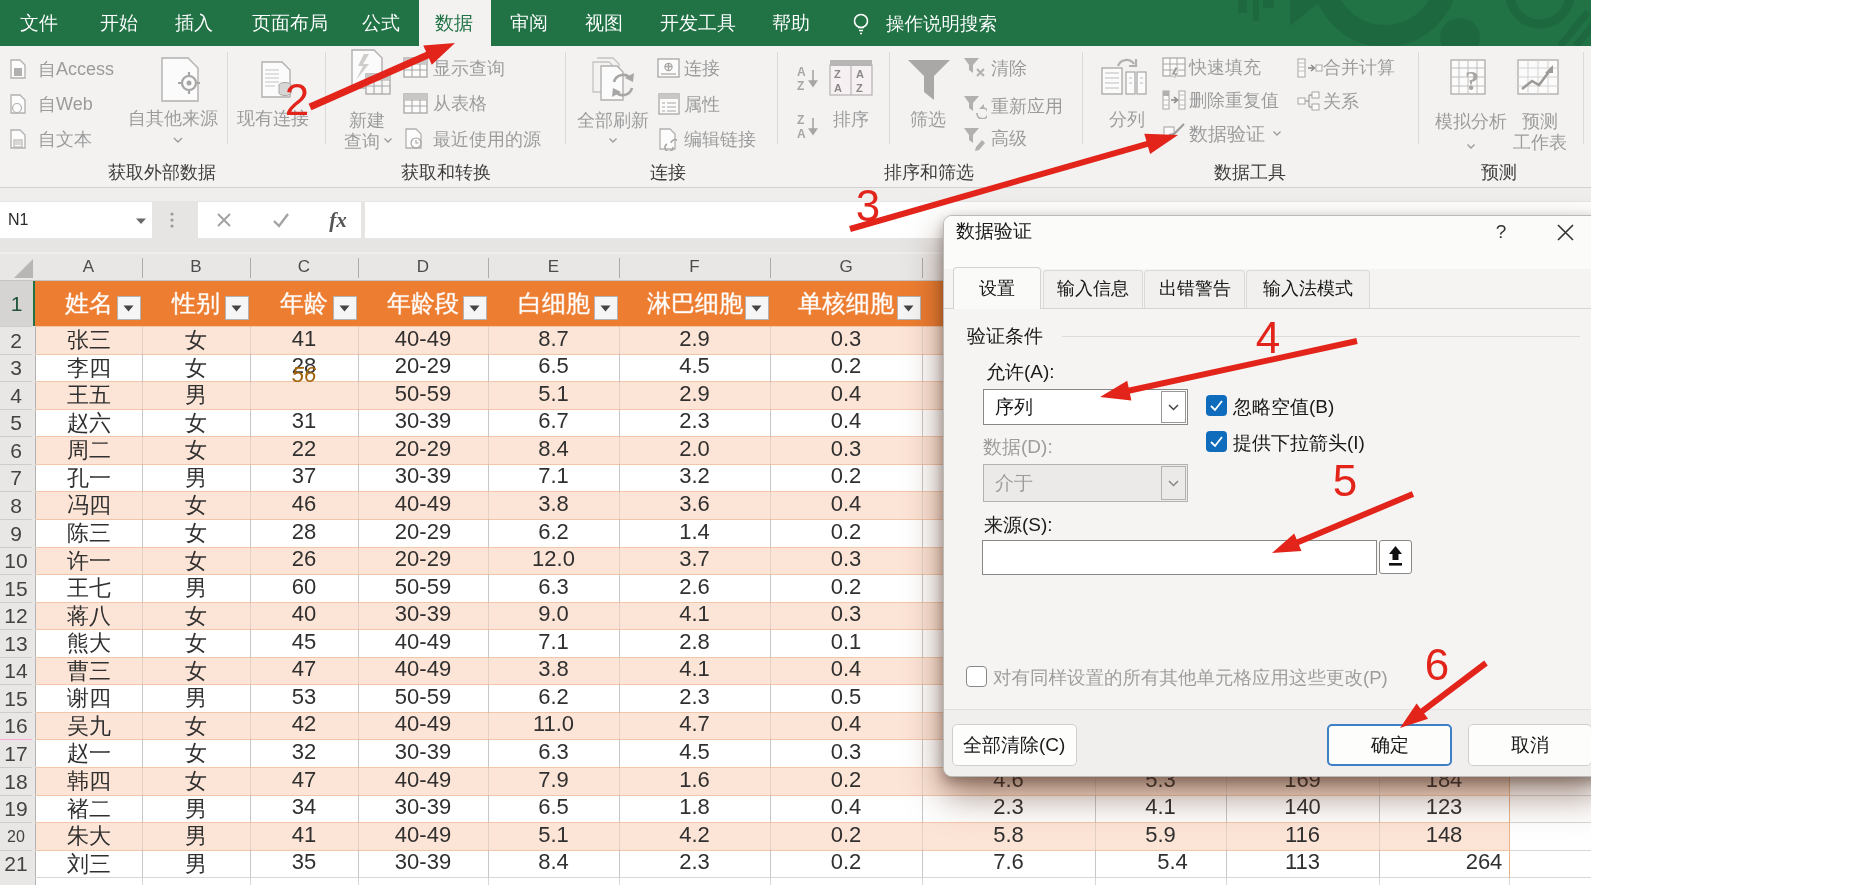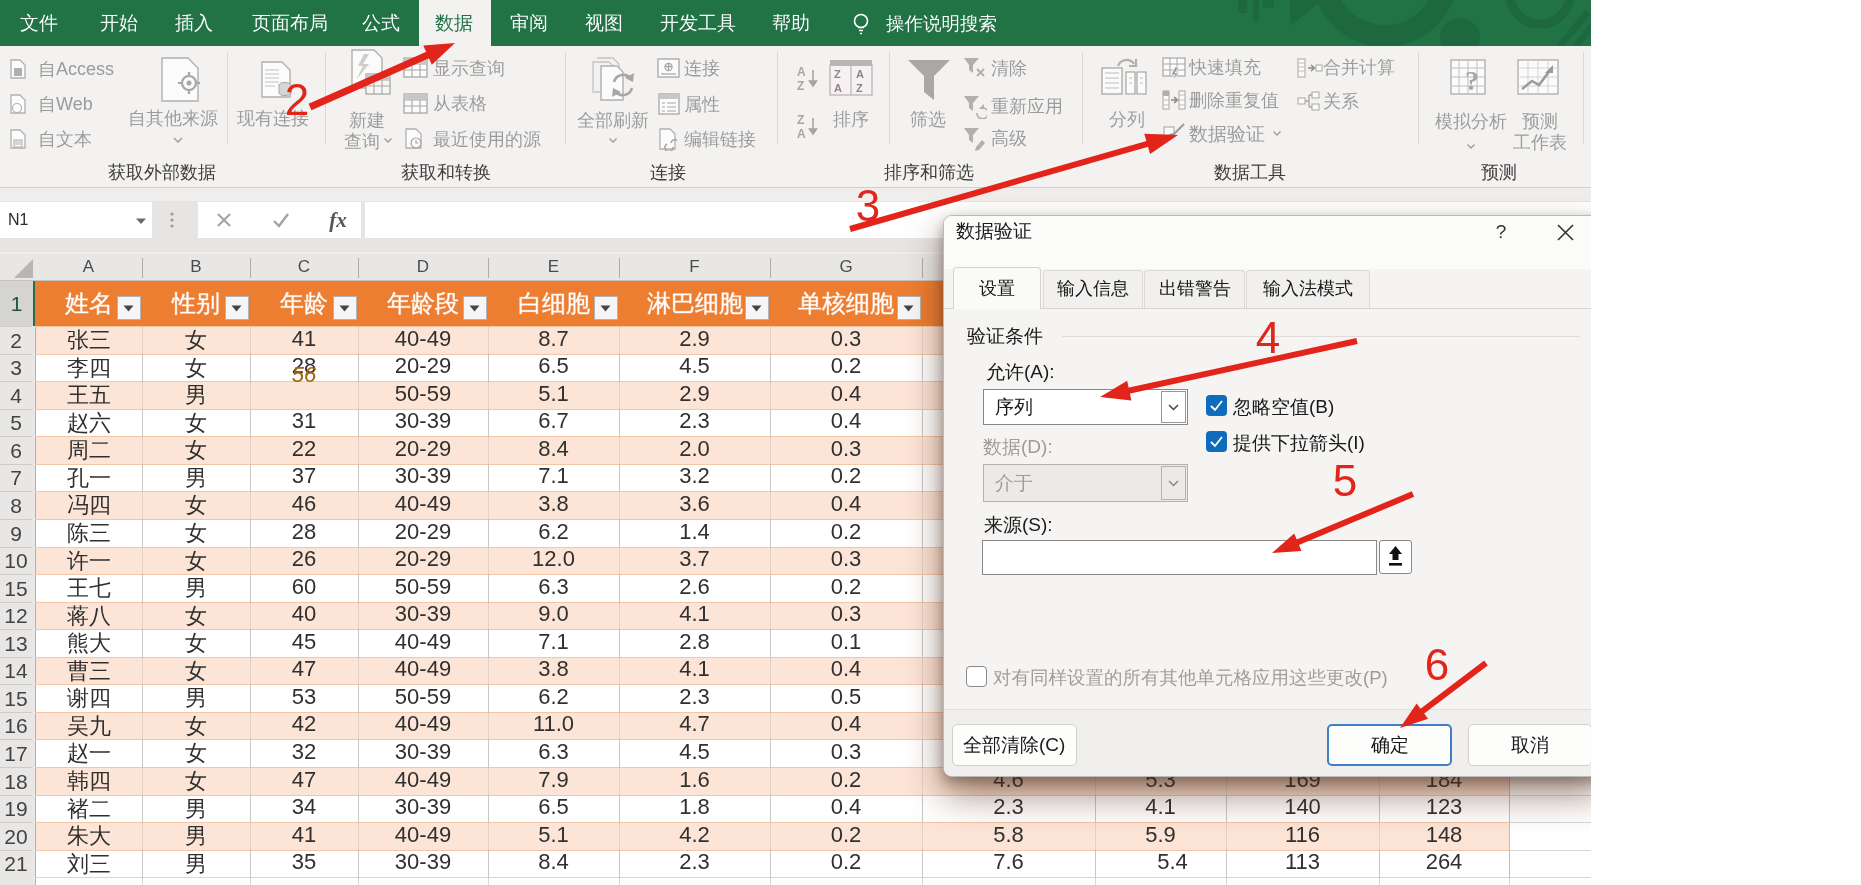"20" div.txt { font-size: 21px -> 16px }
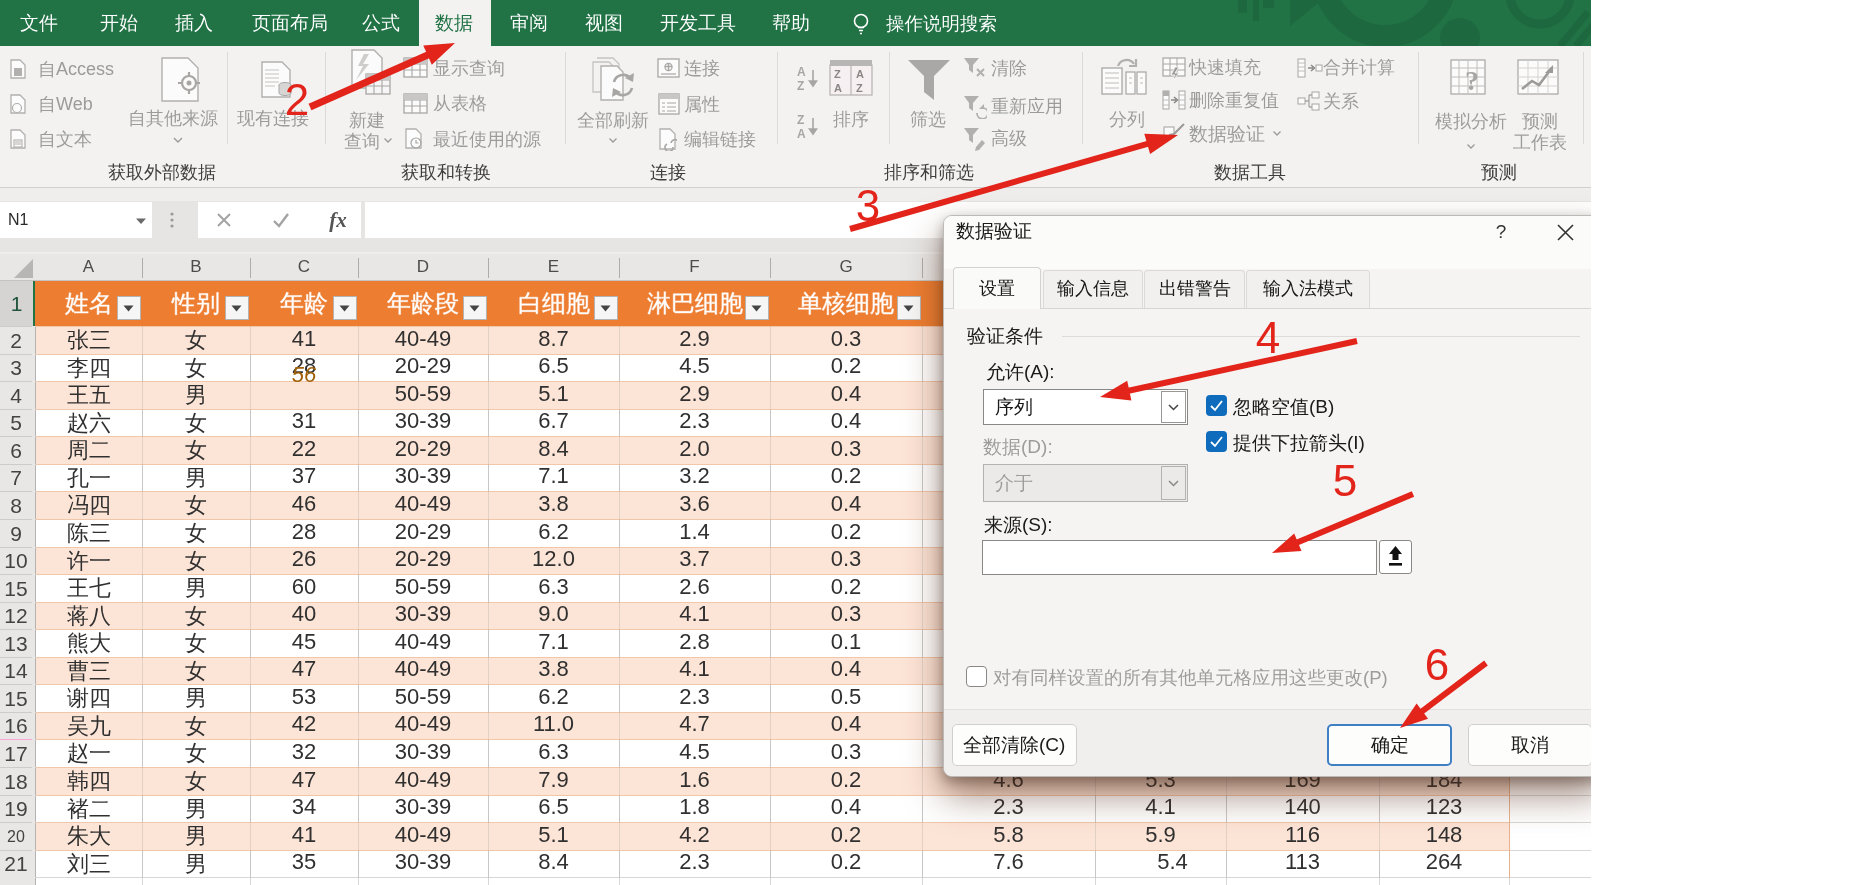"264" div.txt { padding-left: none -> 40px }
